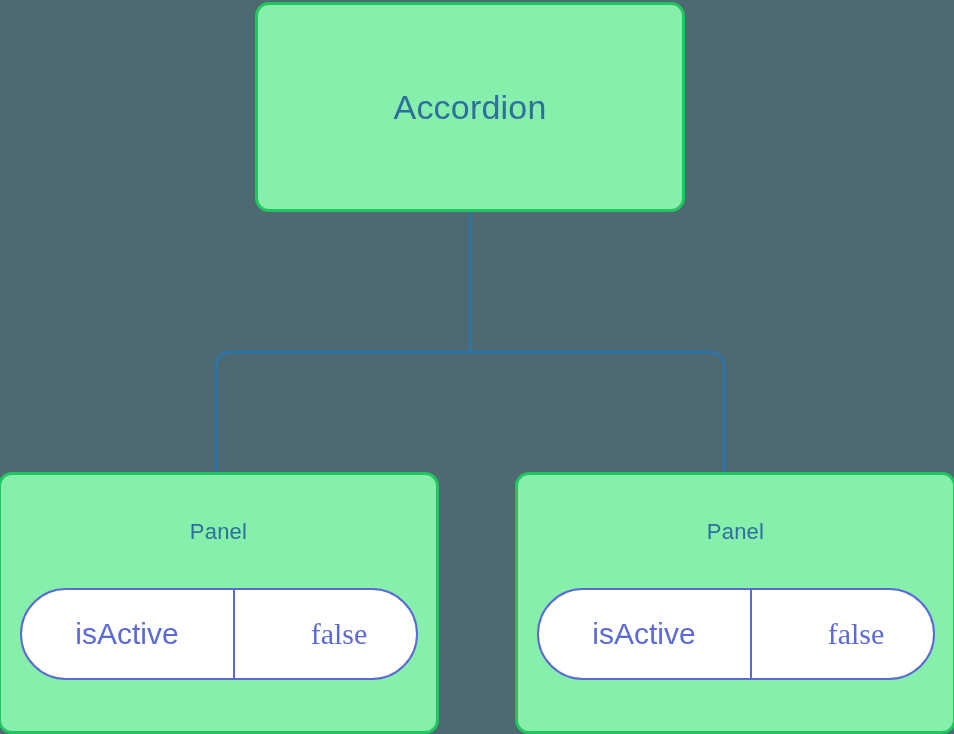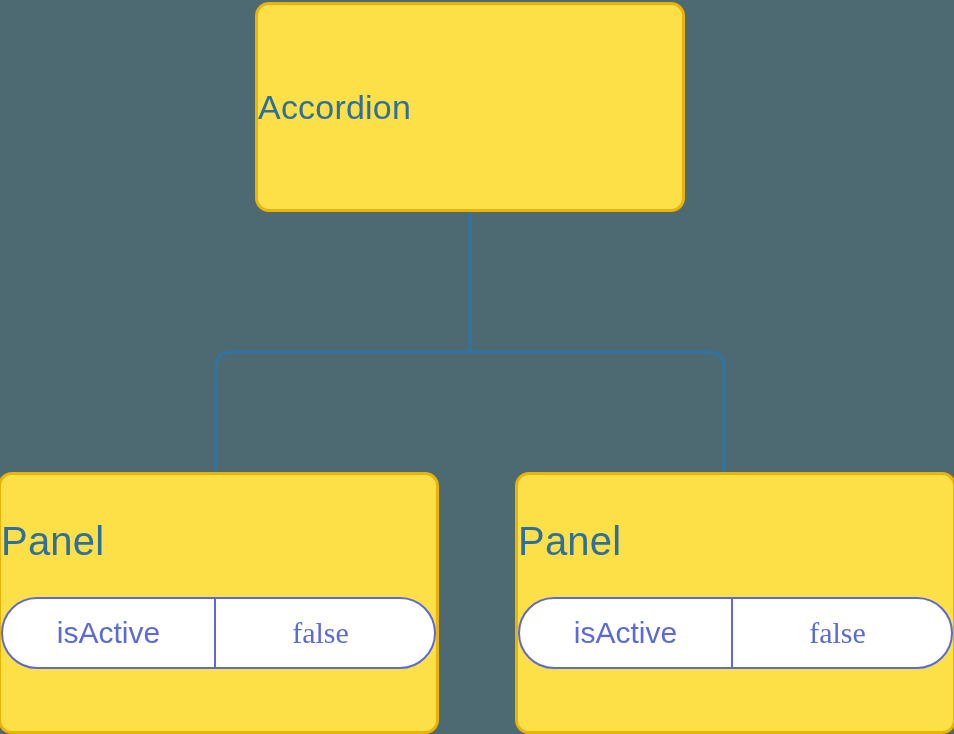"Accordion" .node { align-items: none -> center; background: #fde047 -> #86efac; border: 3px solid #eab308 -> 3px solid #22c55e }
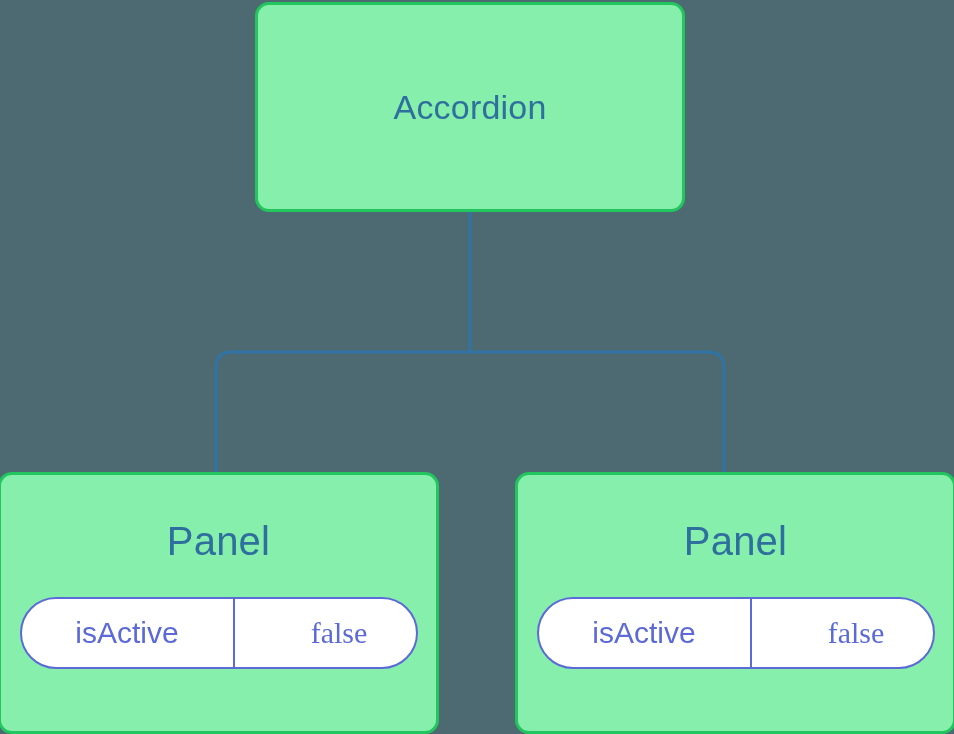"Panel" .panel-node .node-title { font-size: 40px -> 22px }
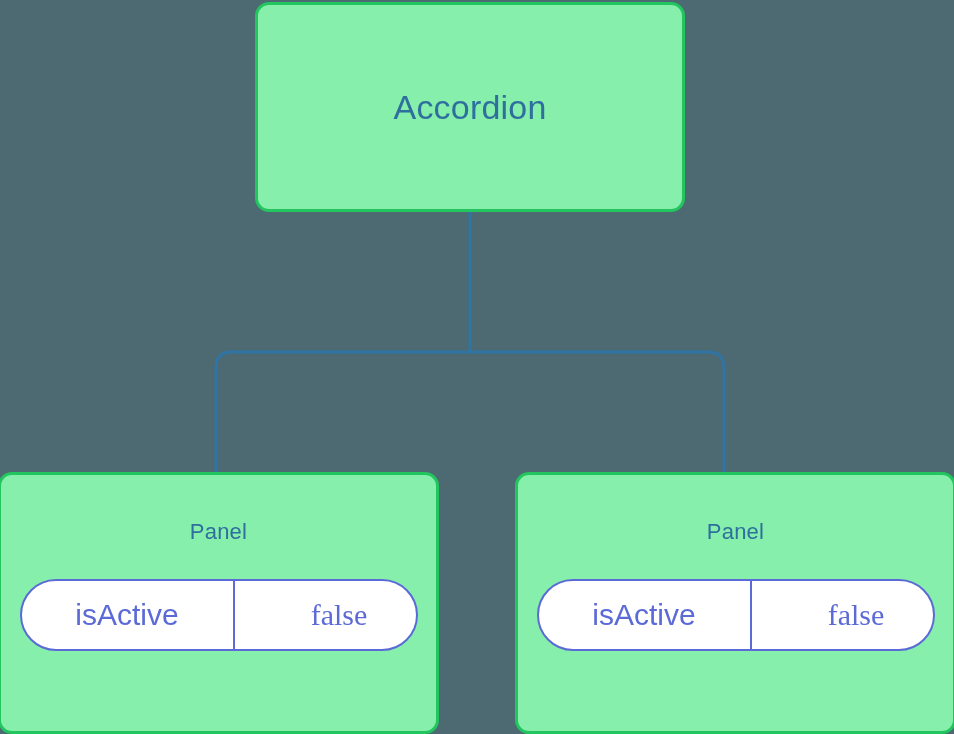"isActive" .prop-pill { height: 72px -> 92px; margin-top: 36px -> 45px }
